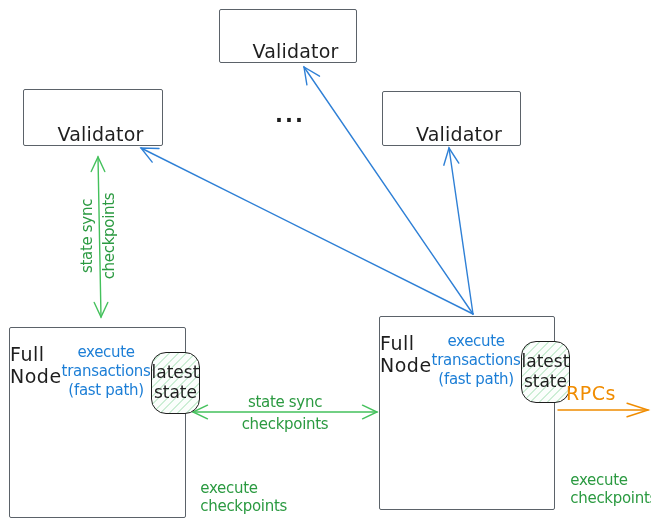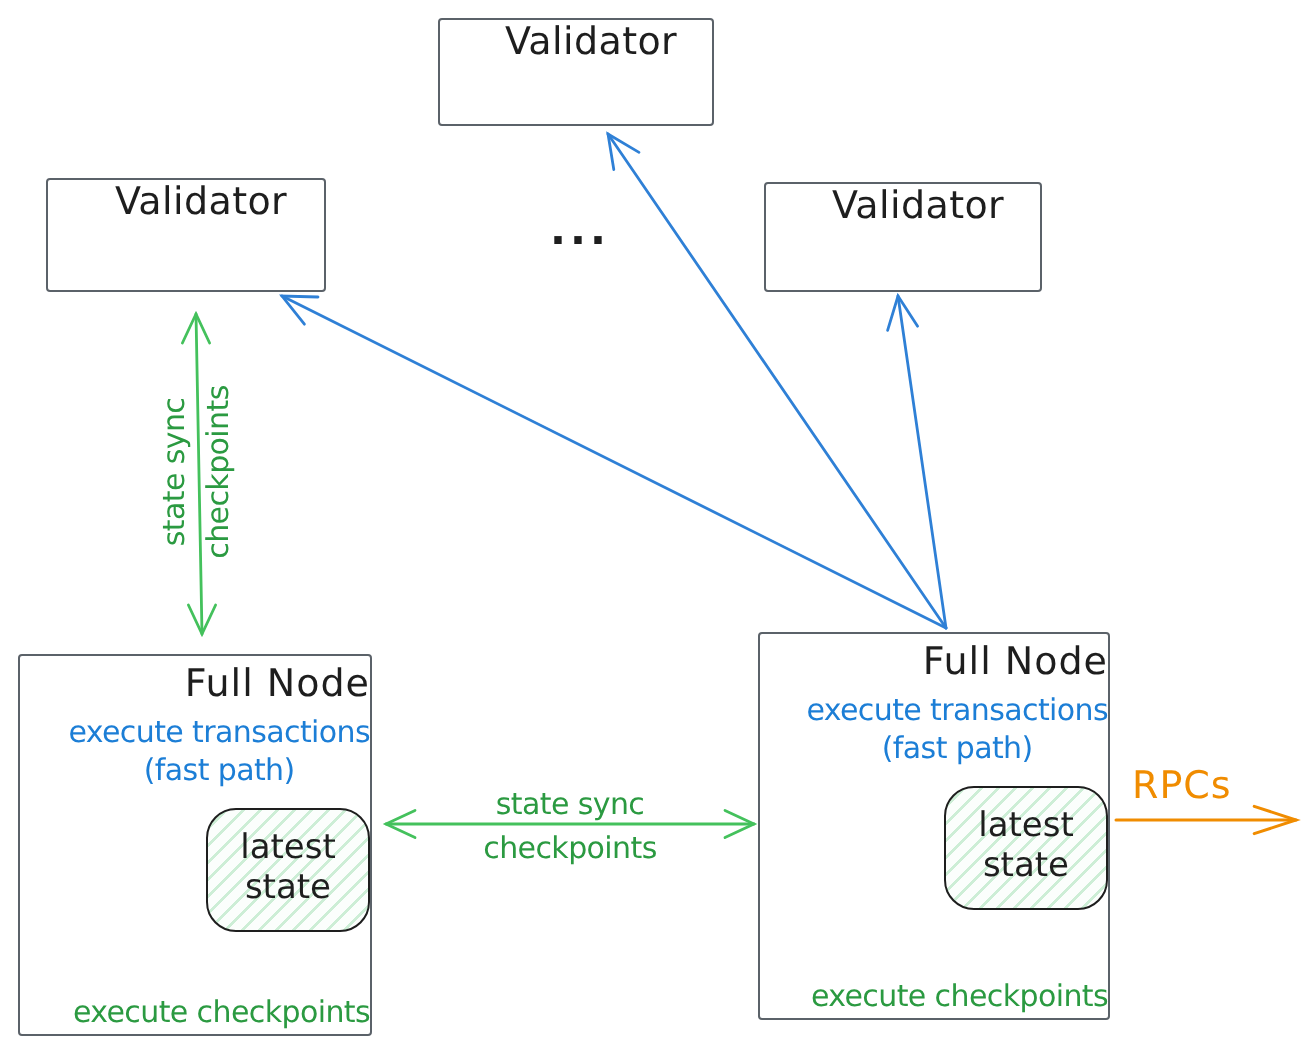"Validator" .validator { align-items: flex-start -> flex-end }
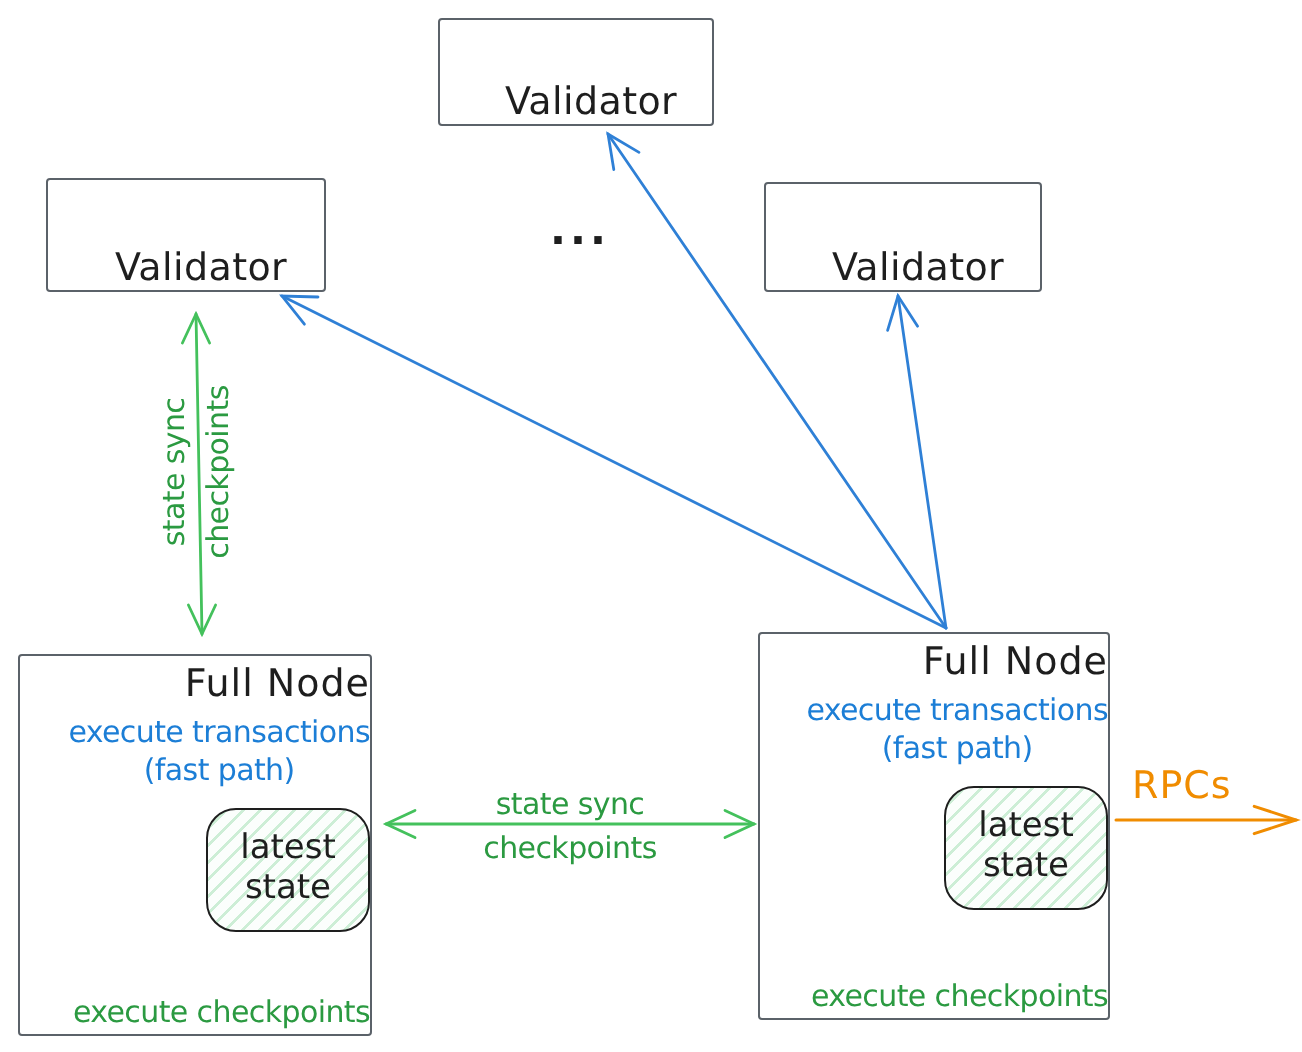"Full Node" .fullnode { align-items: flex-end -> flex-start; flex-direction: column -> row; padding-top: 3px -> 15px }
